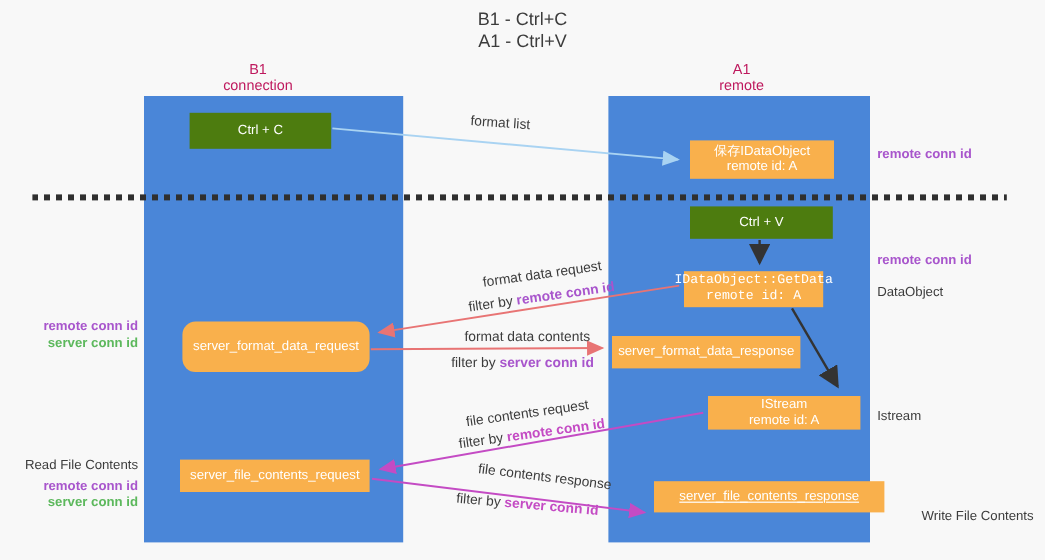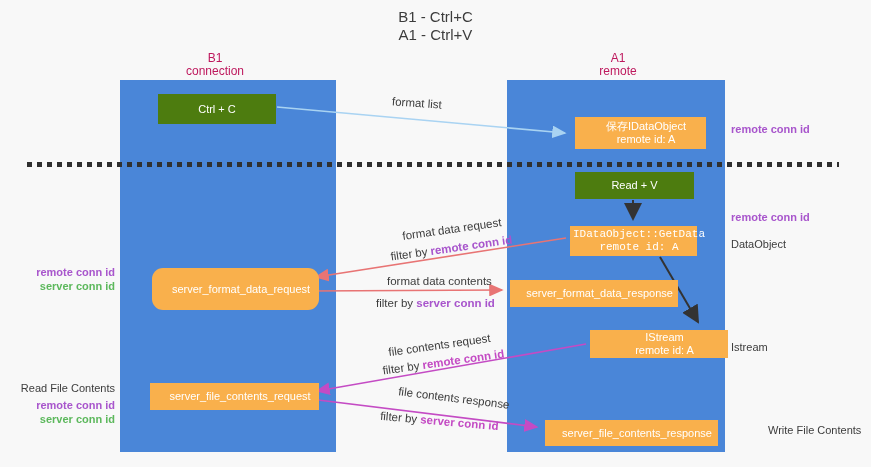"保存IDataObject" .orange { padding-left: 11px -> none }
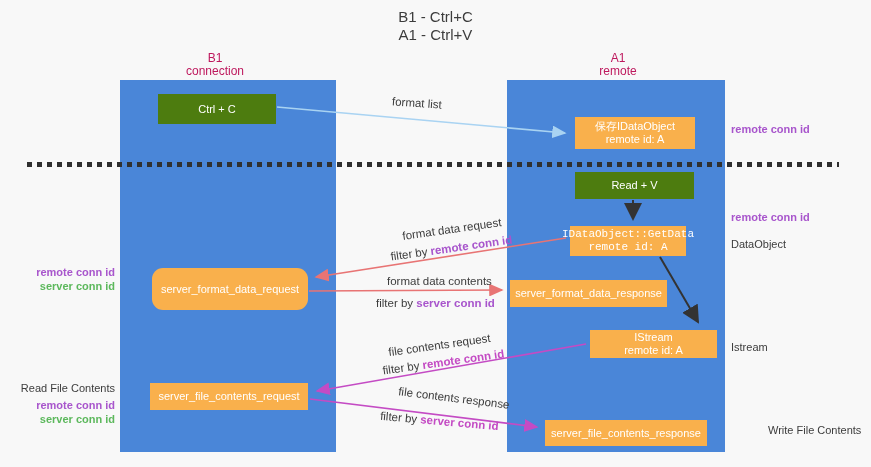"Read + V" span { text: Read -> Ctrl }
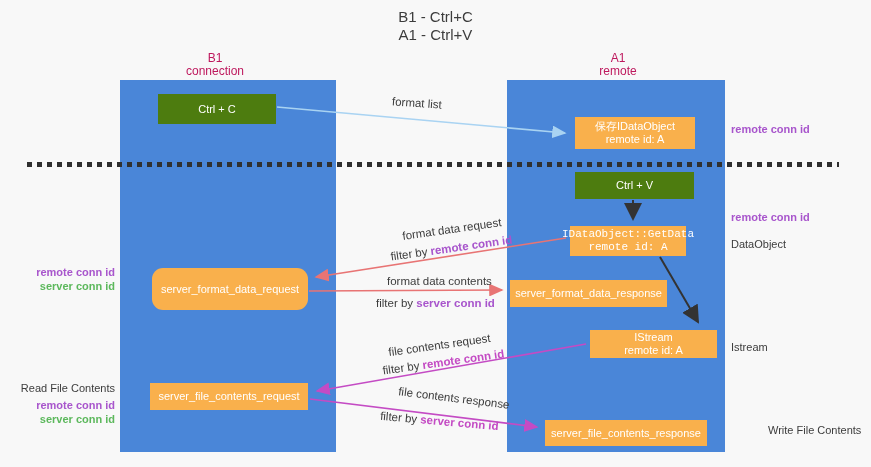"server_file_contents_response" div.abs { text-decoration: none -> underline; top: 420px -> 401px; width: 162px -> 192px }
